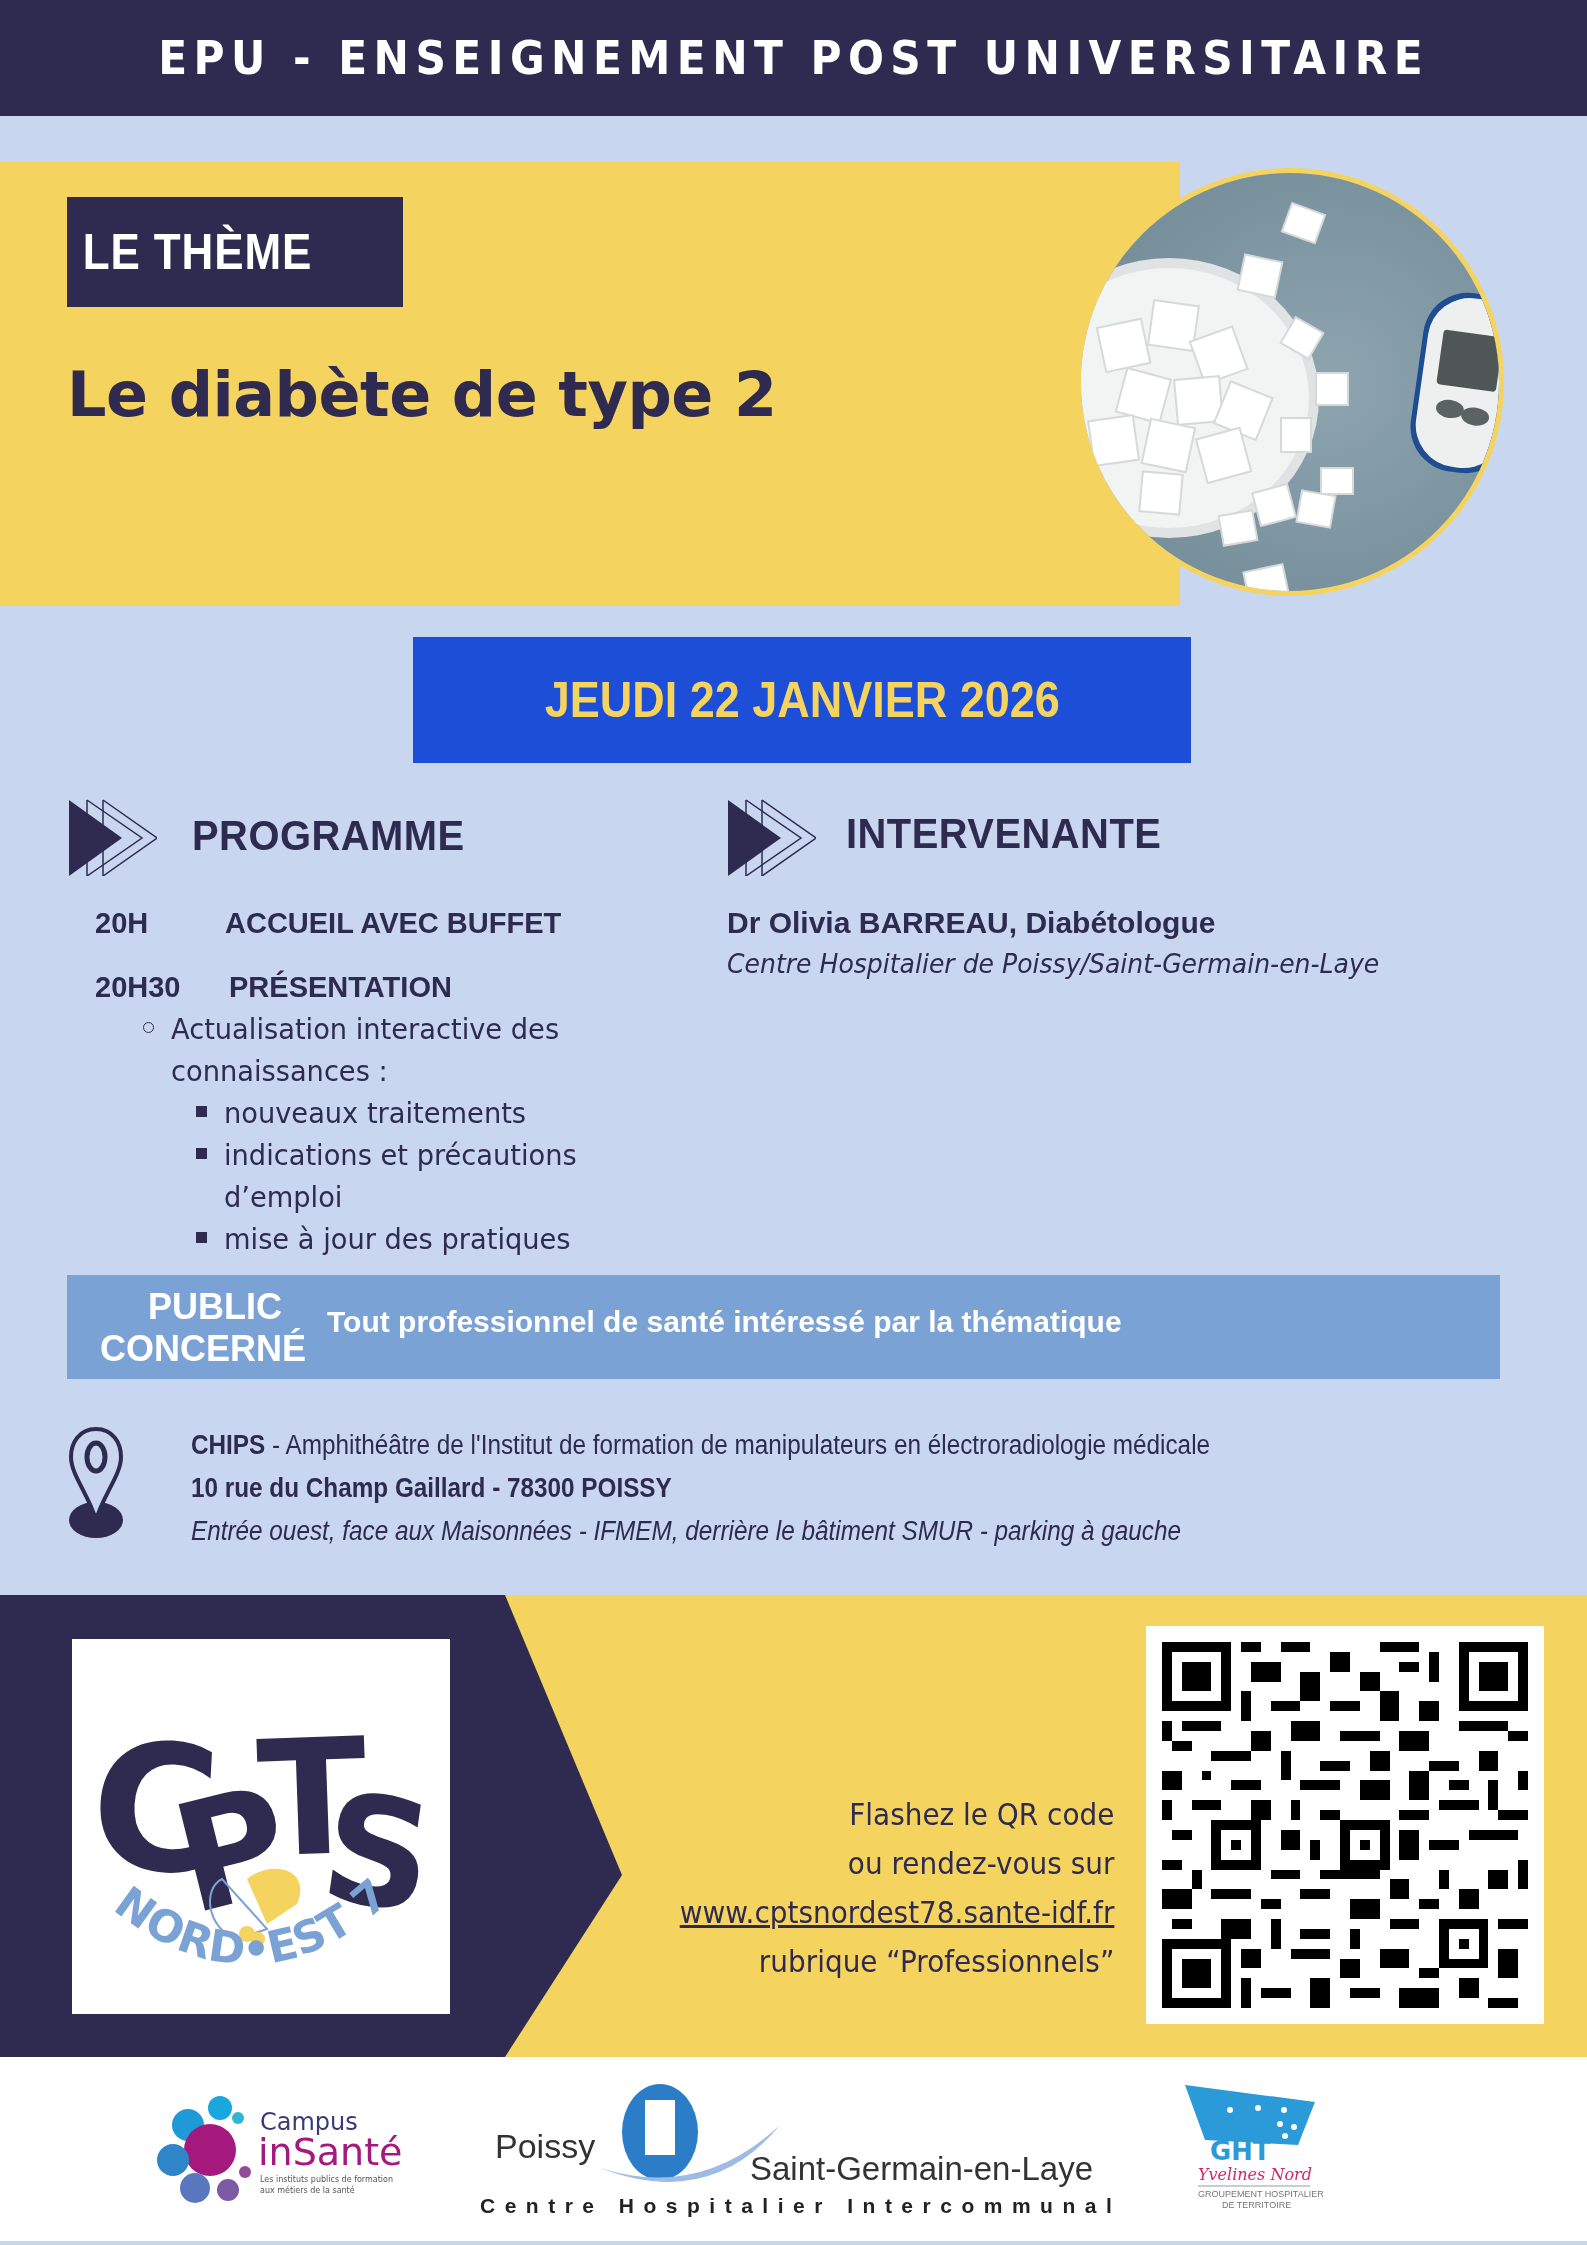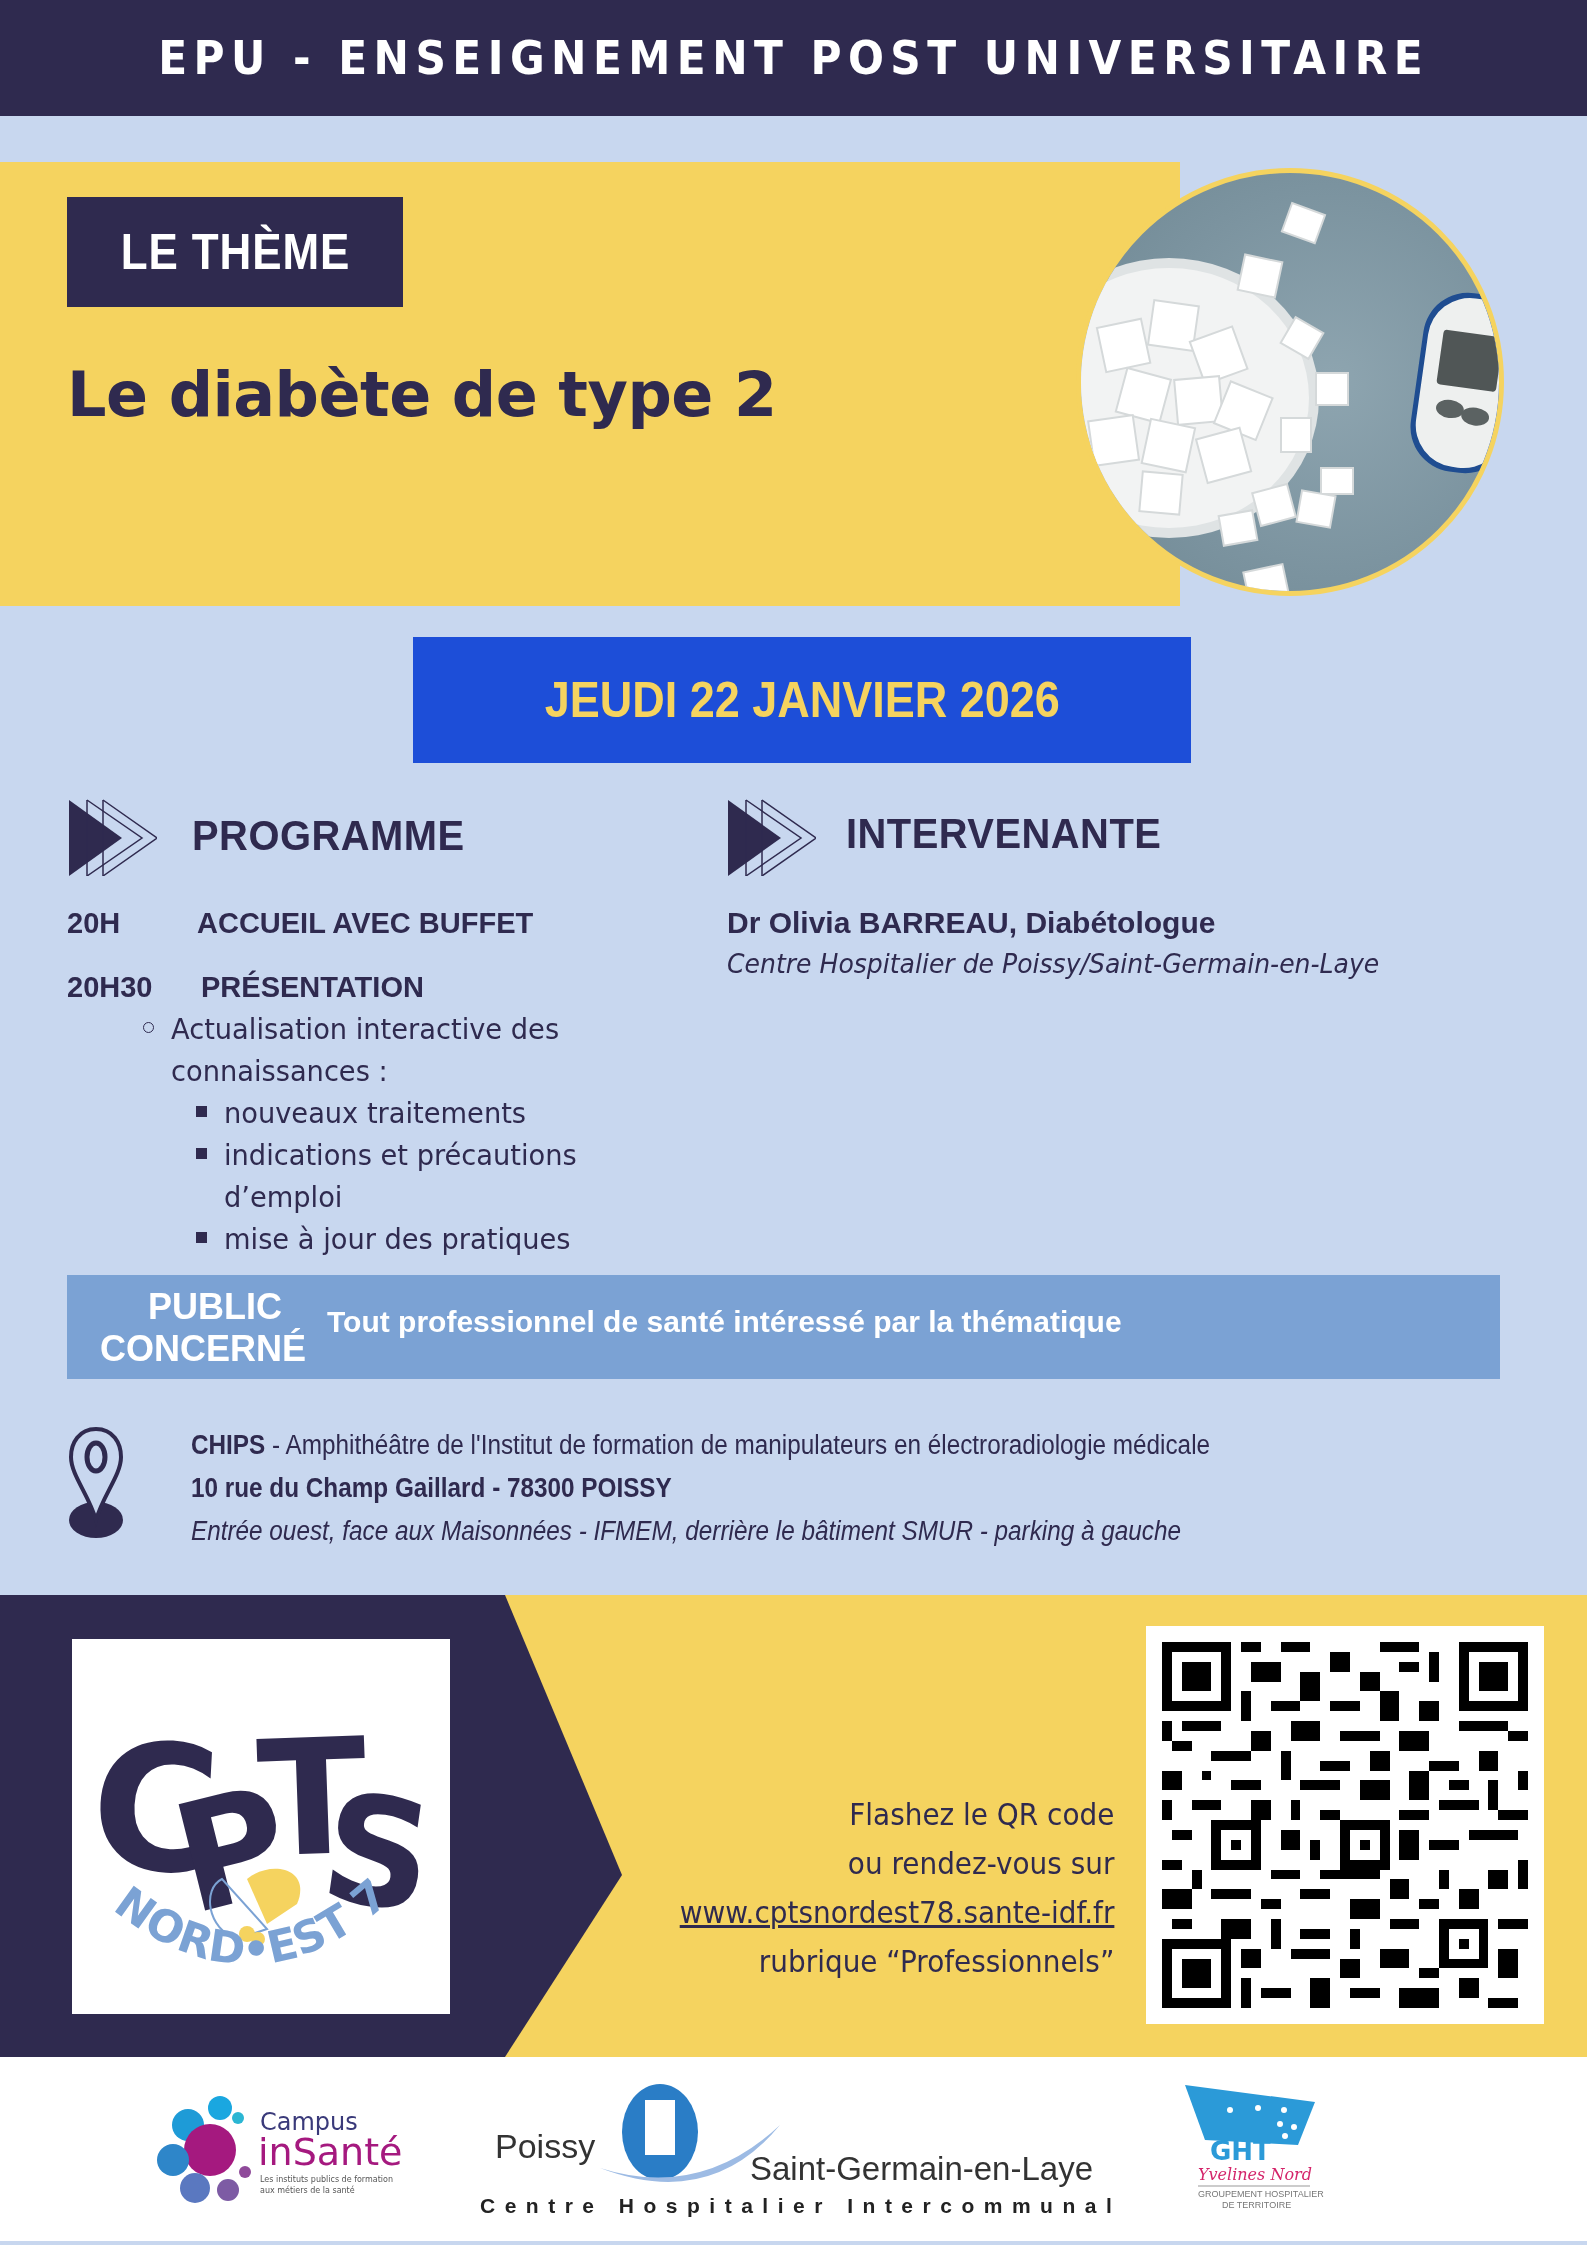"LE THÈME" .theme-tag { justify-content: center -> flex-start }
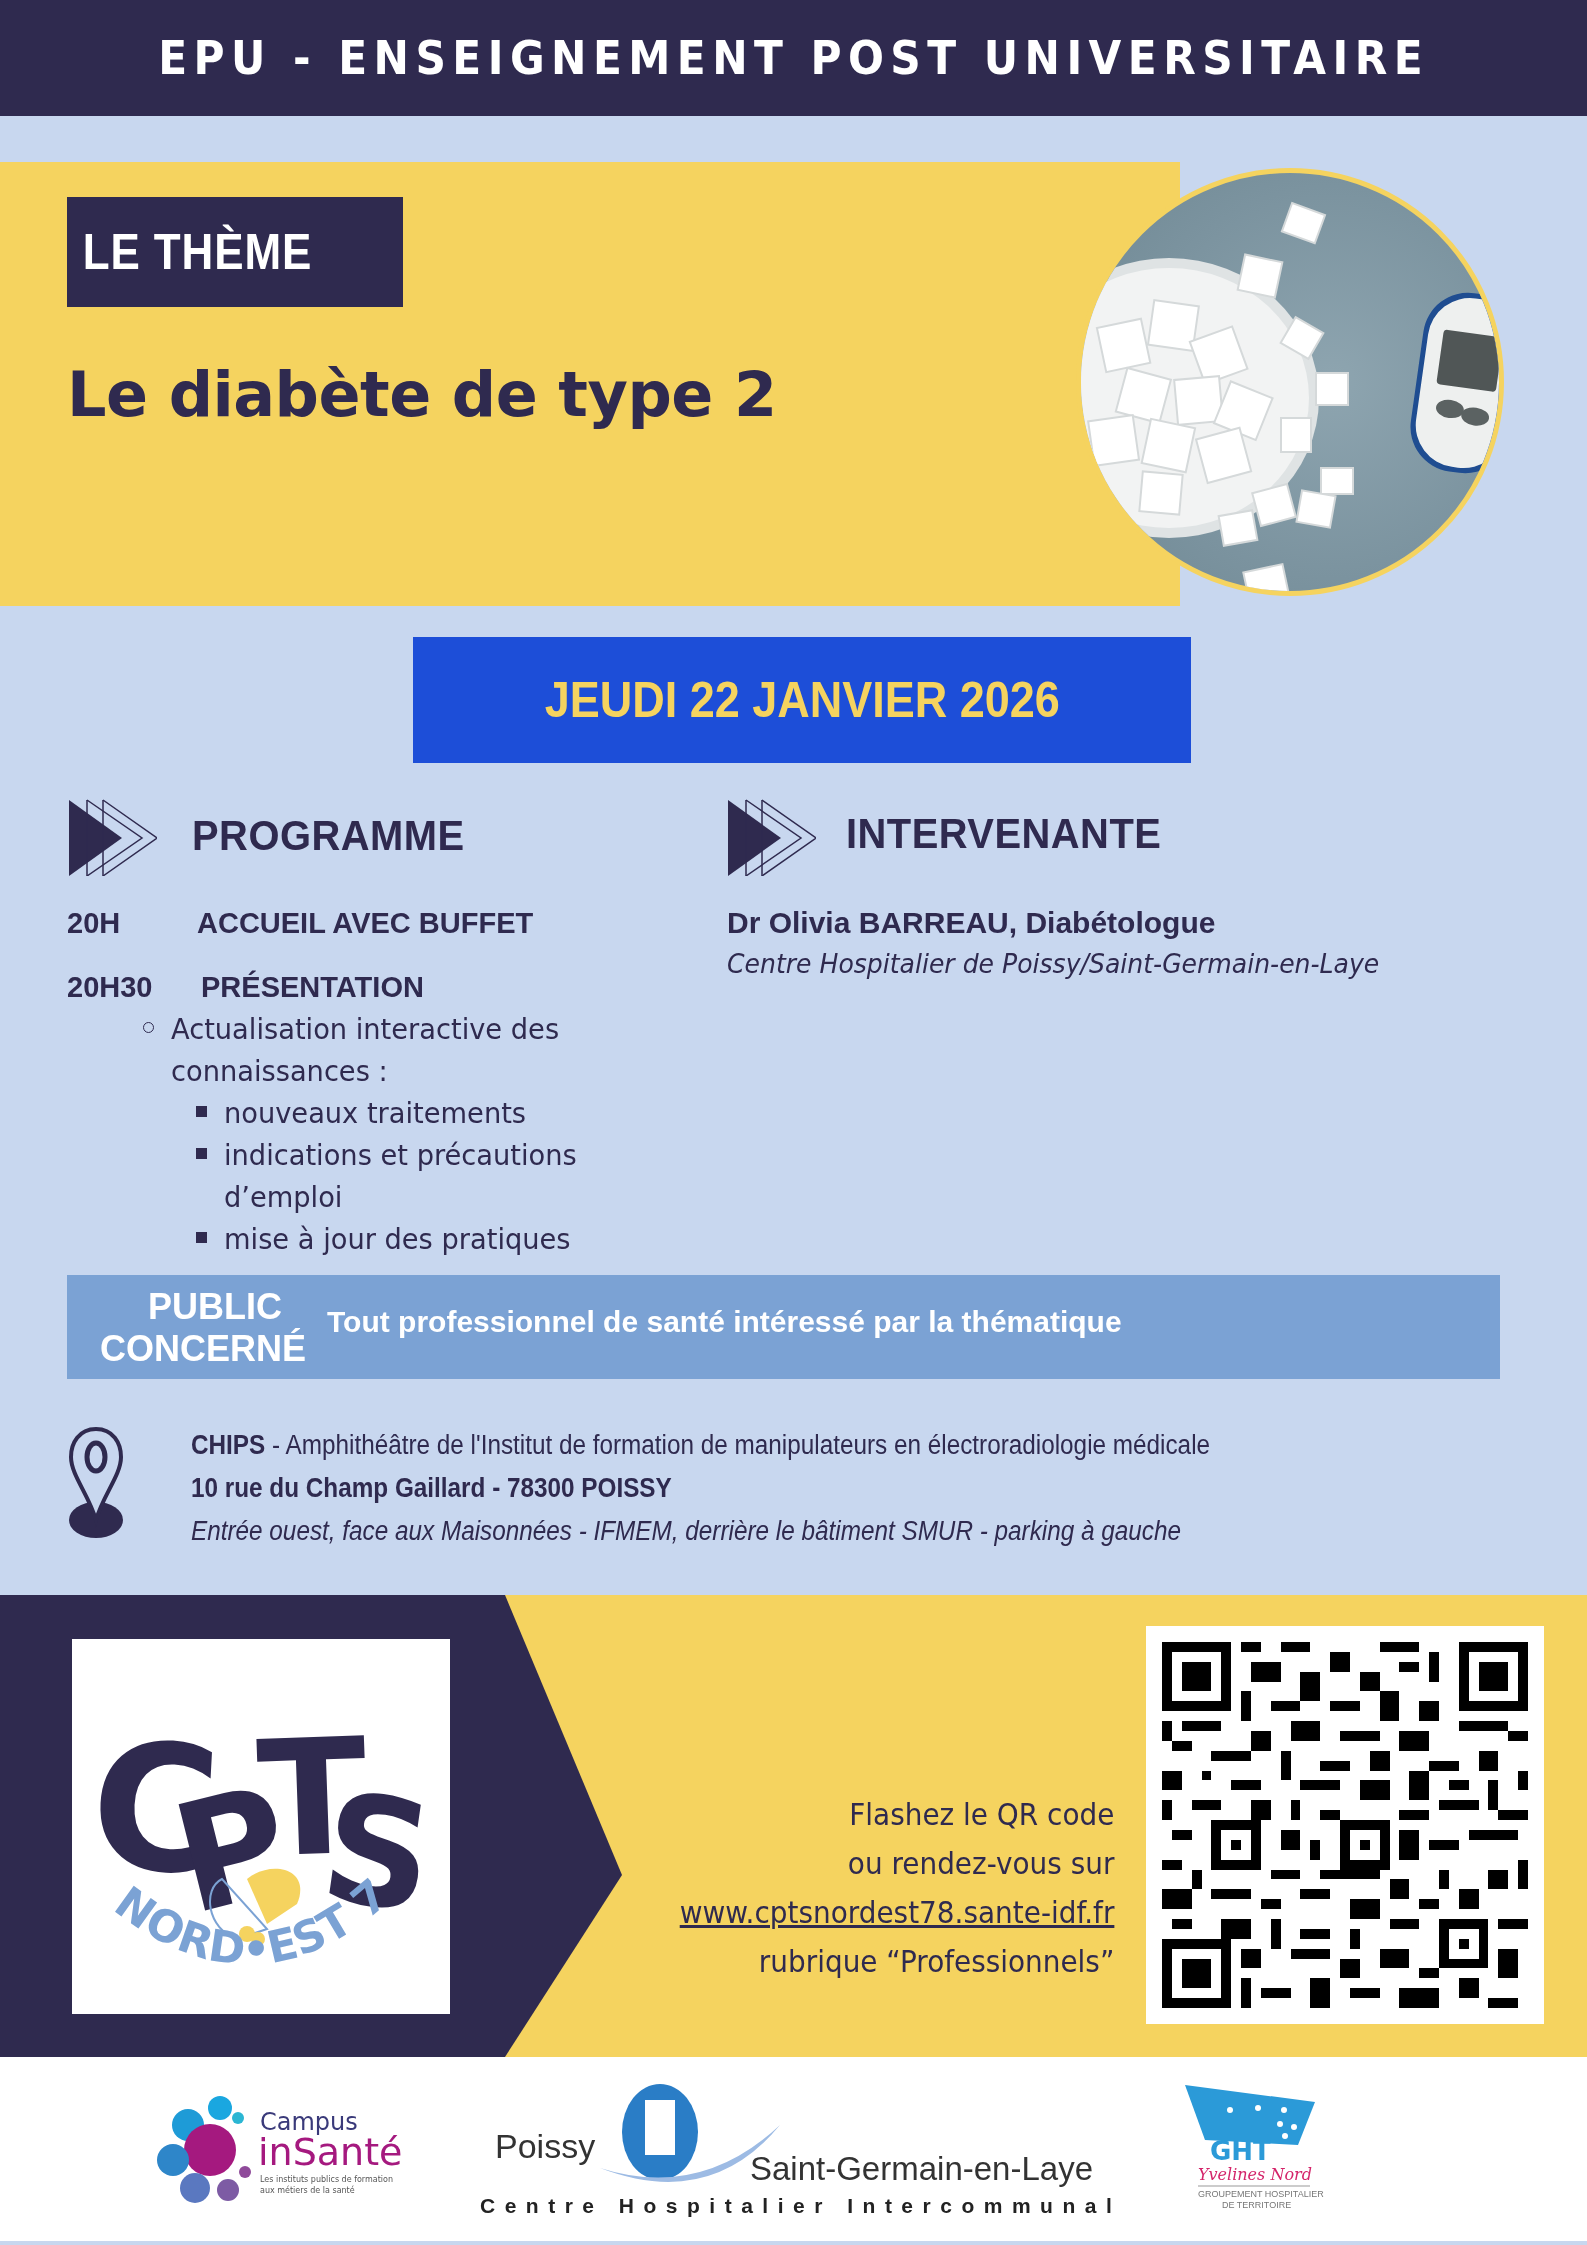"20H" .prog-line { margin-left: none -> 28px }
